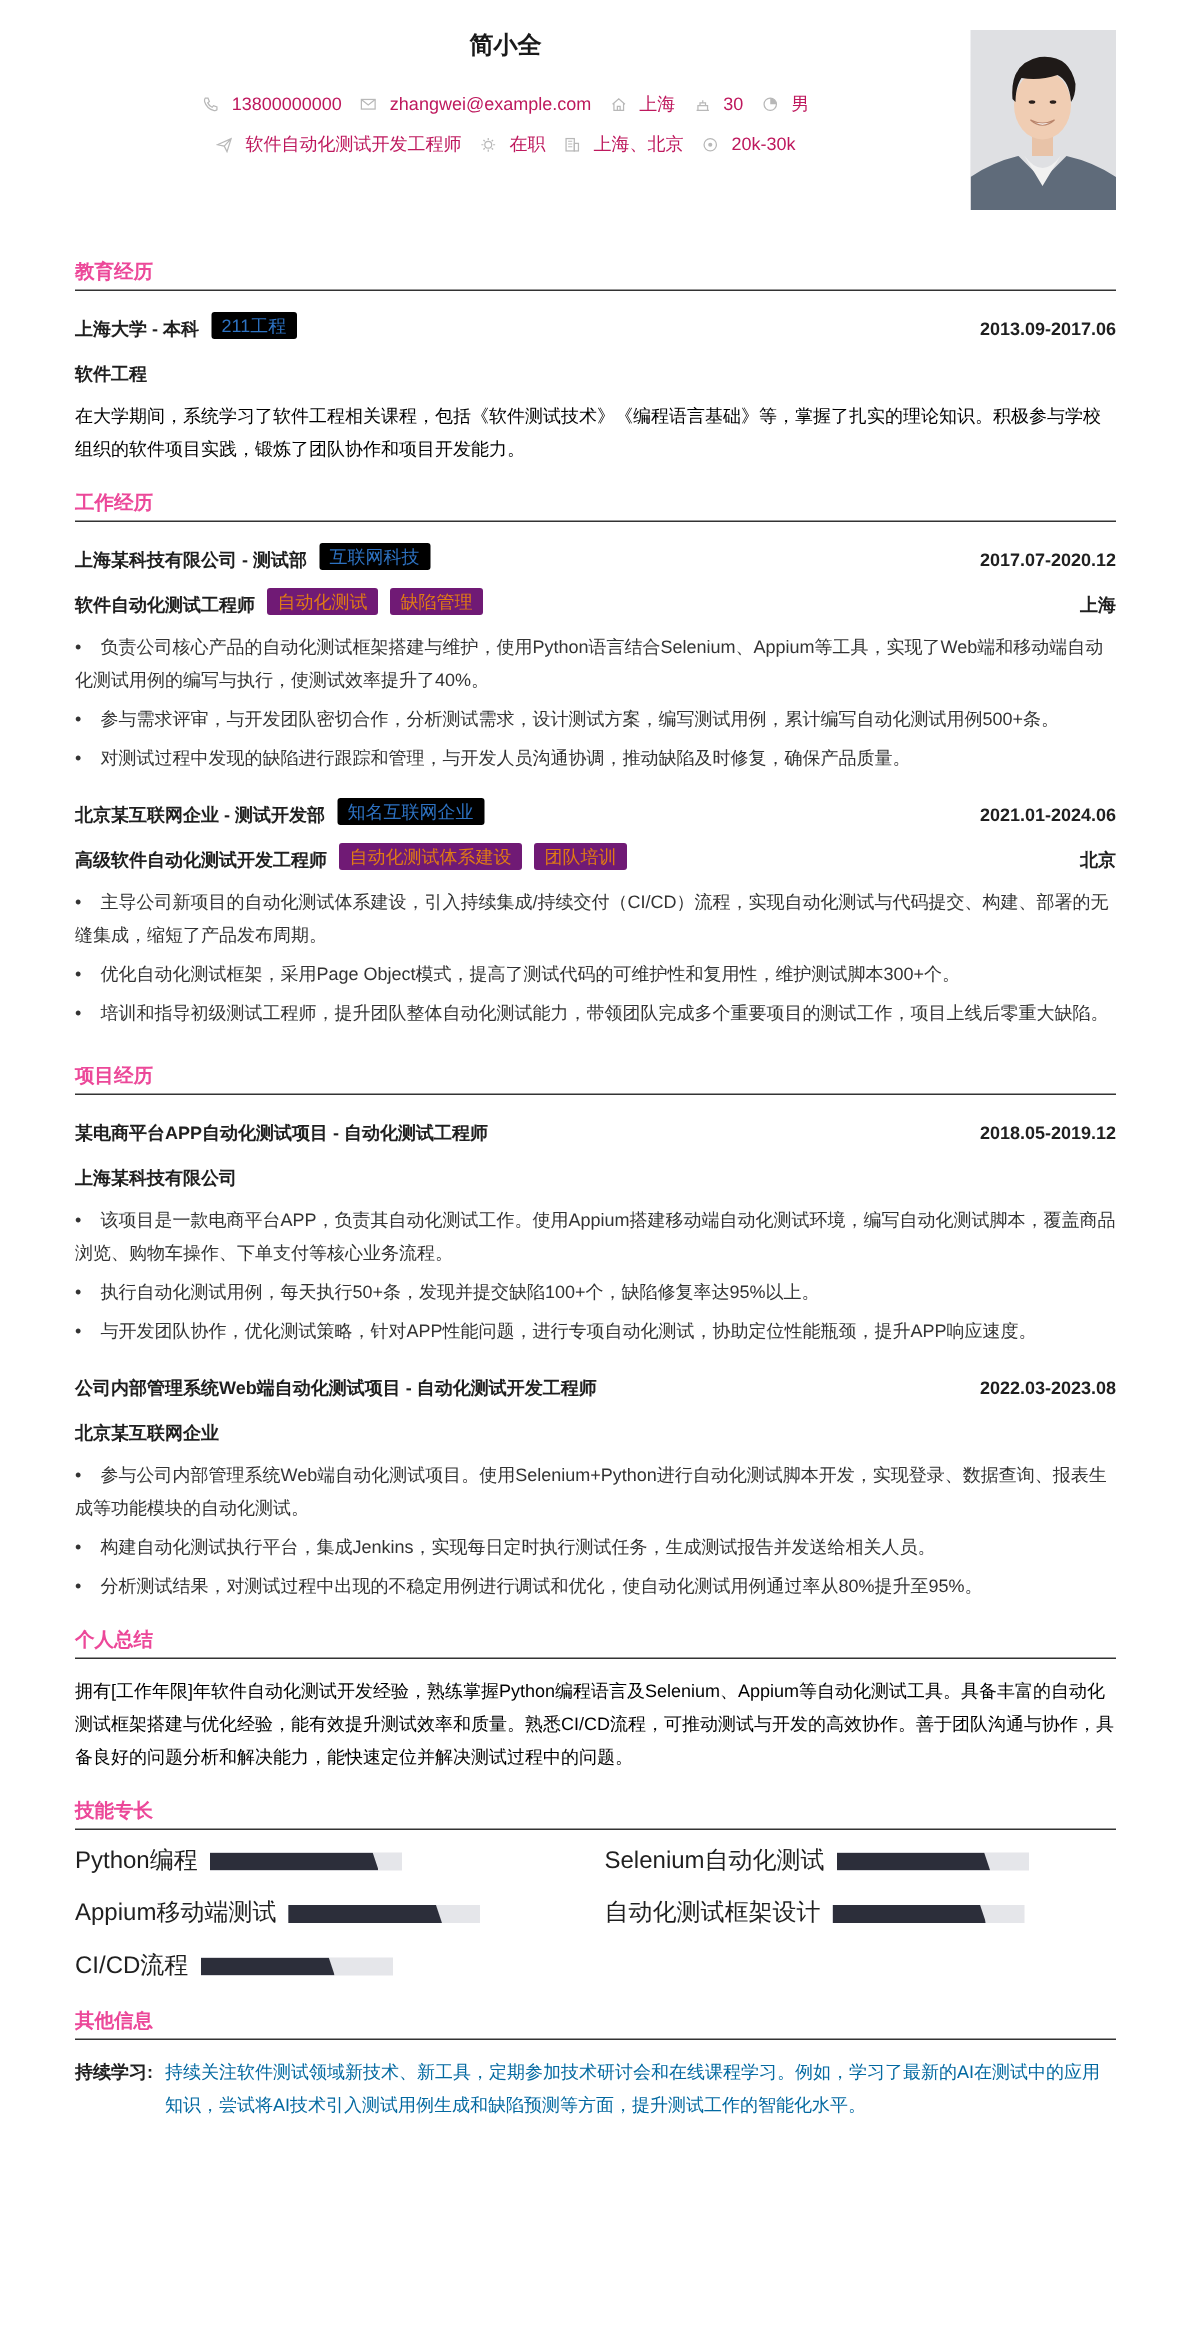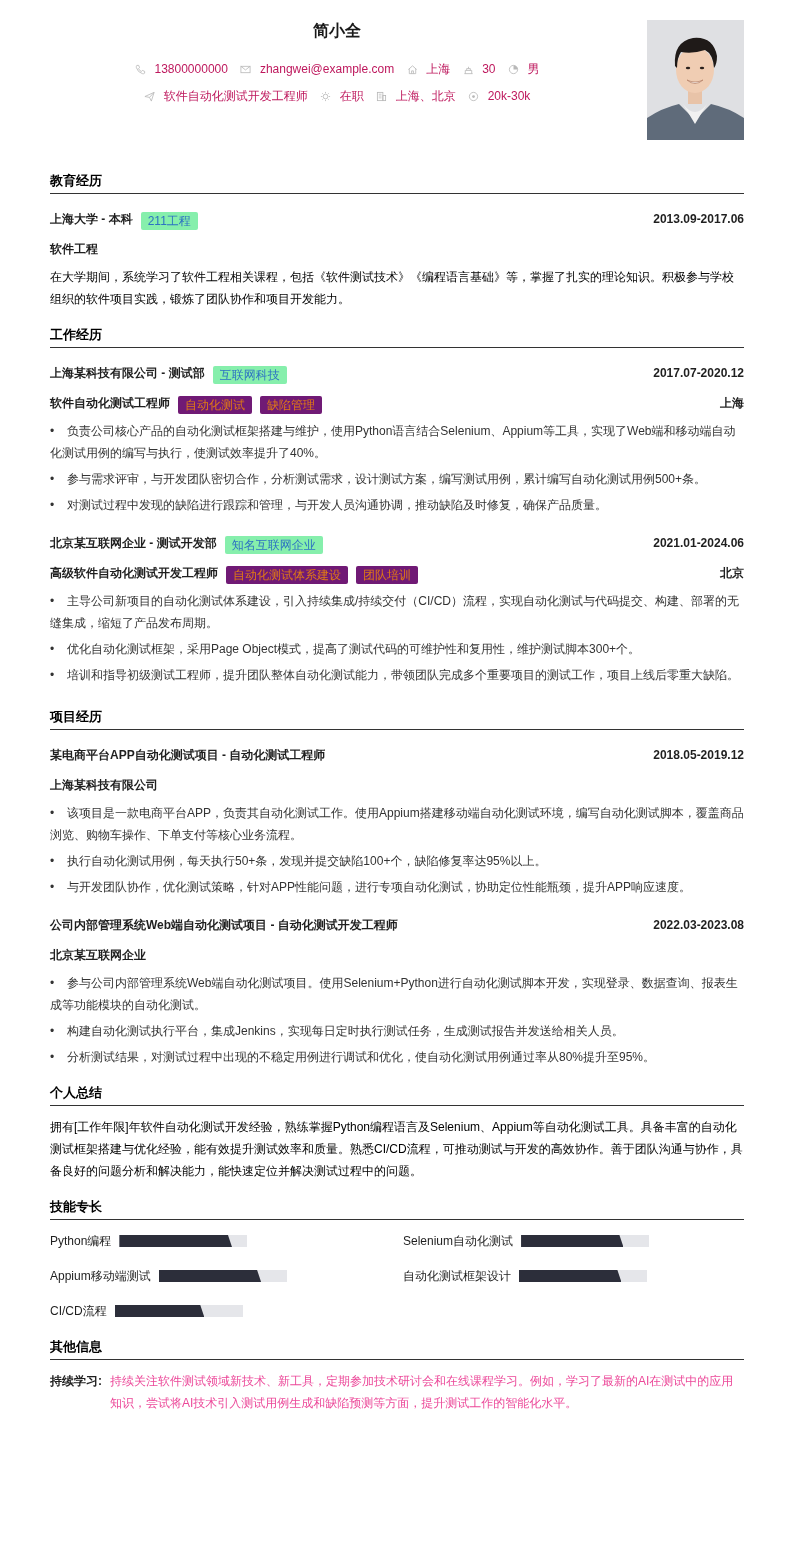"教育经历" .section-title { color: #000000 -> #ec4899 }
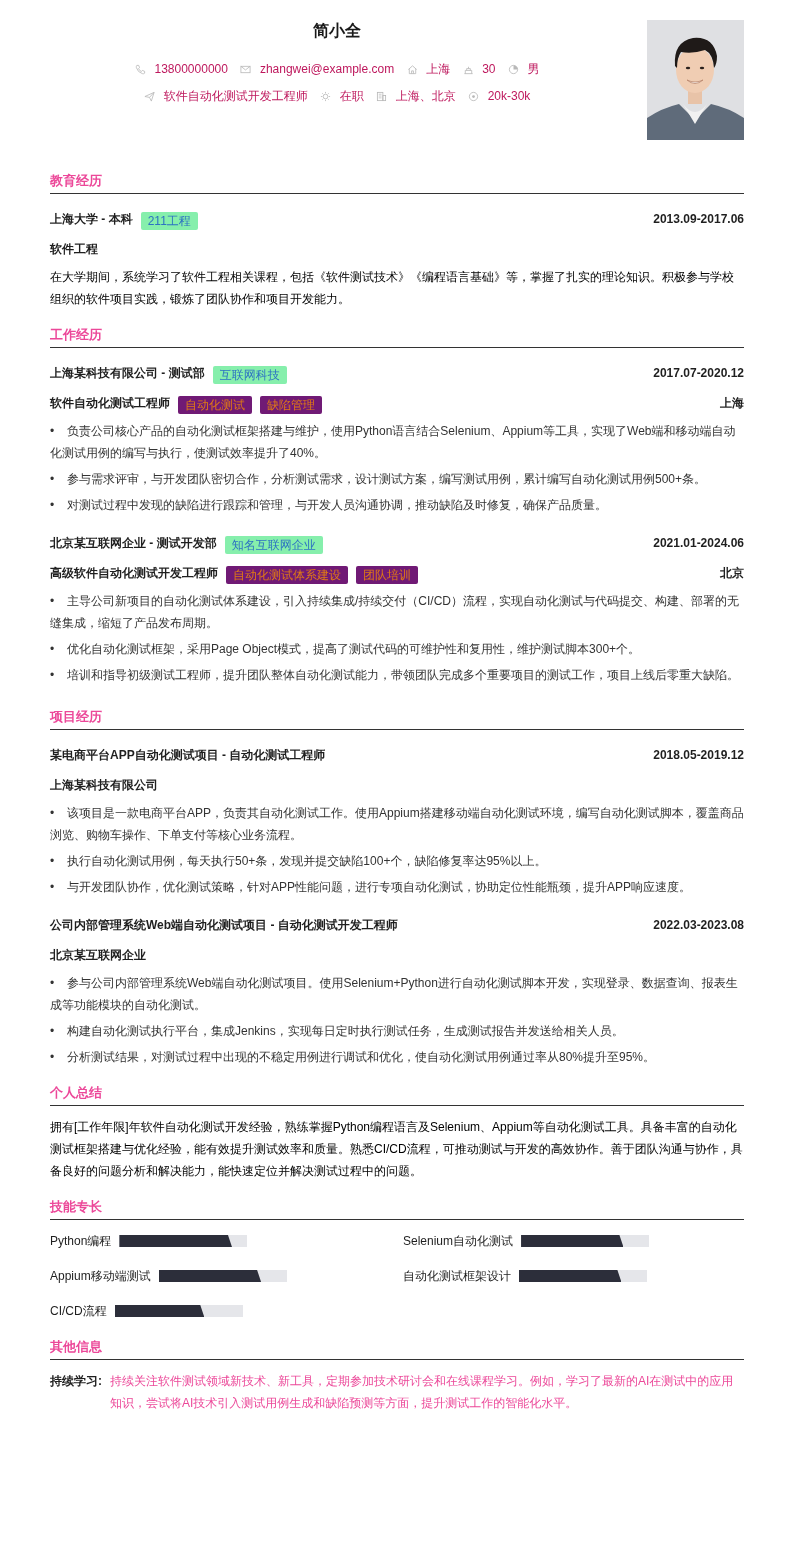"上海大学 - 本科" .row .left { align-items: flex-end -> flex-start }
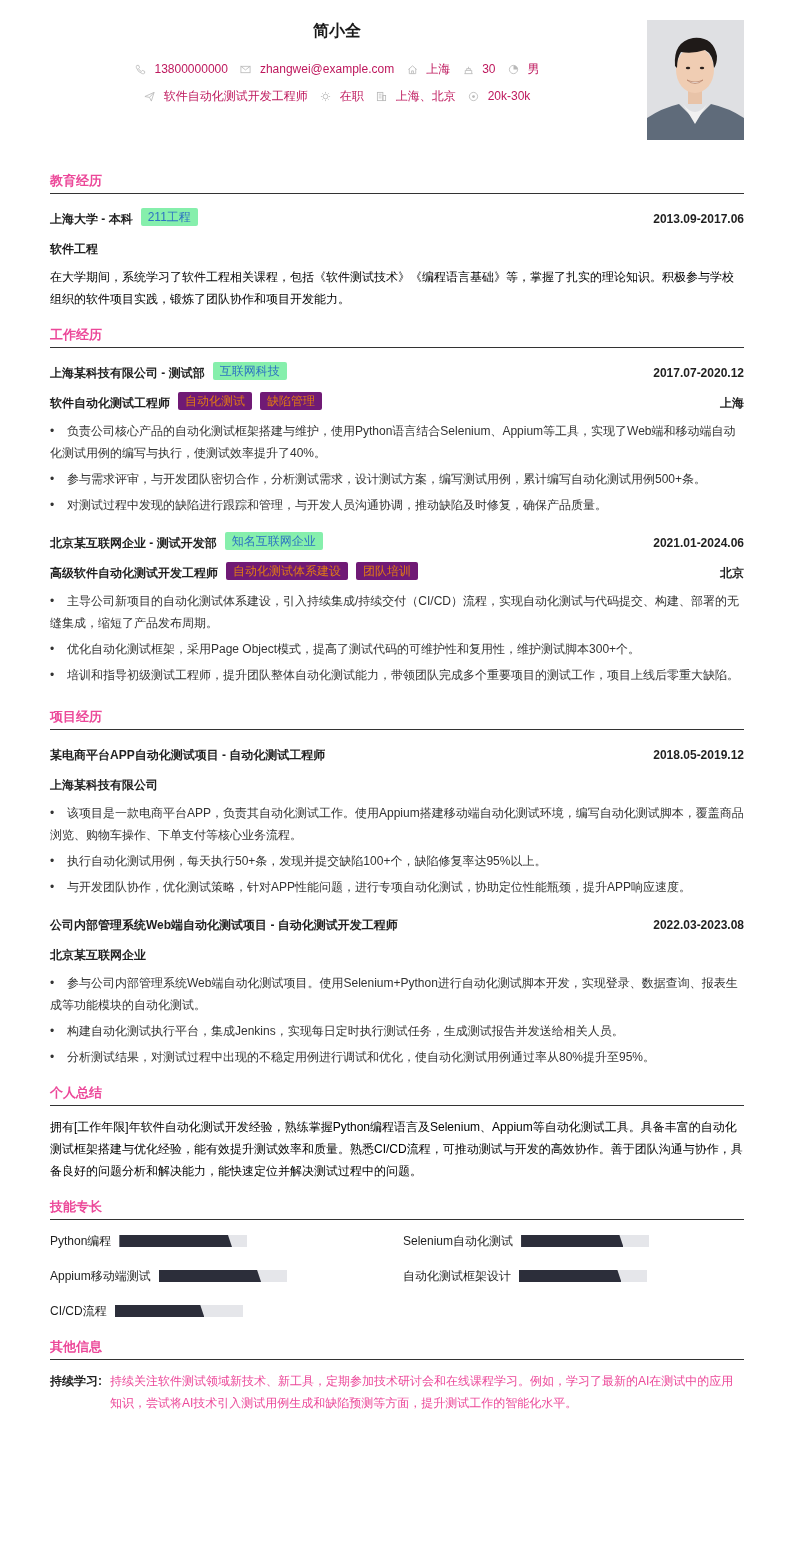"211工程" .tag.blue { background: #86efac -> #000000 }
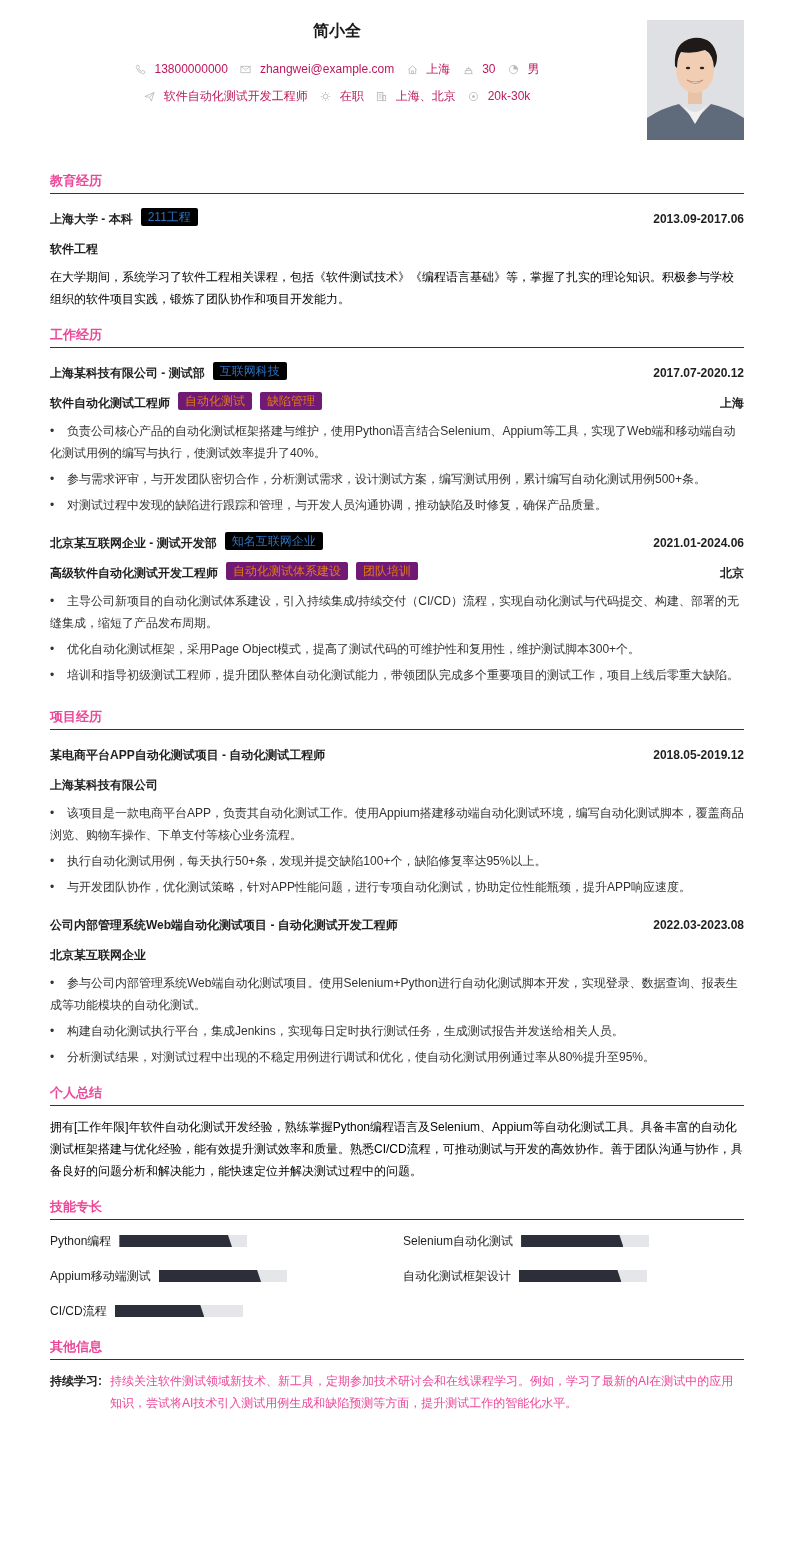"Python编程" .skill-label { font-size: 12px -> 16px }
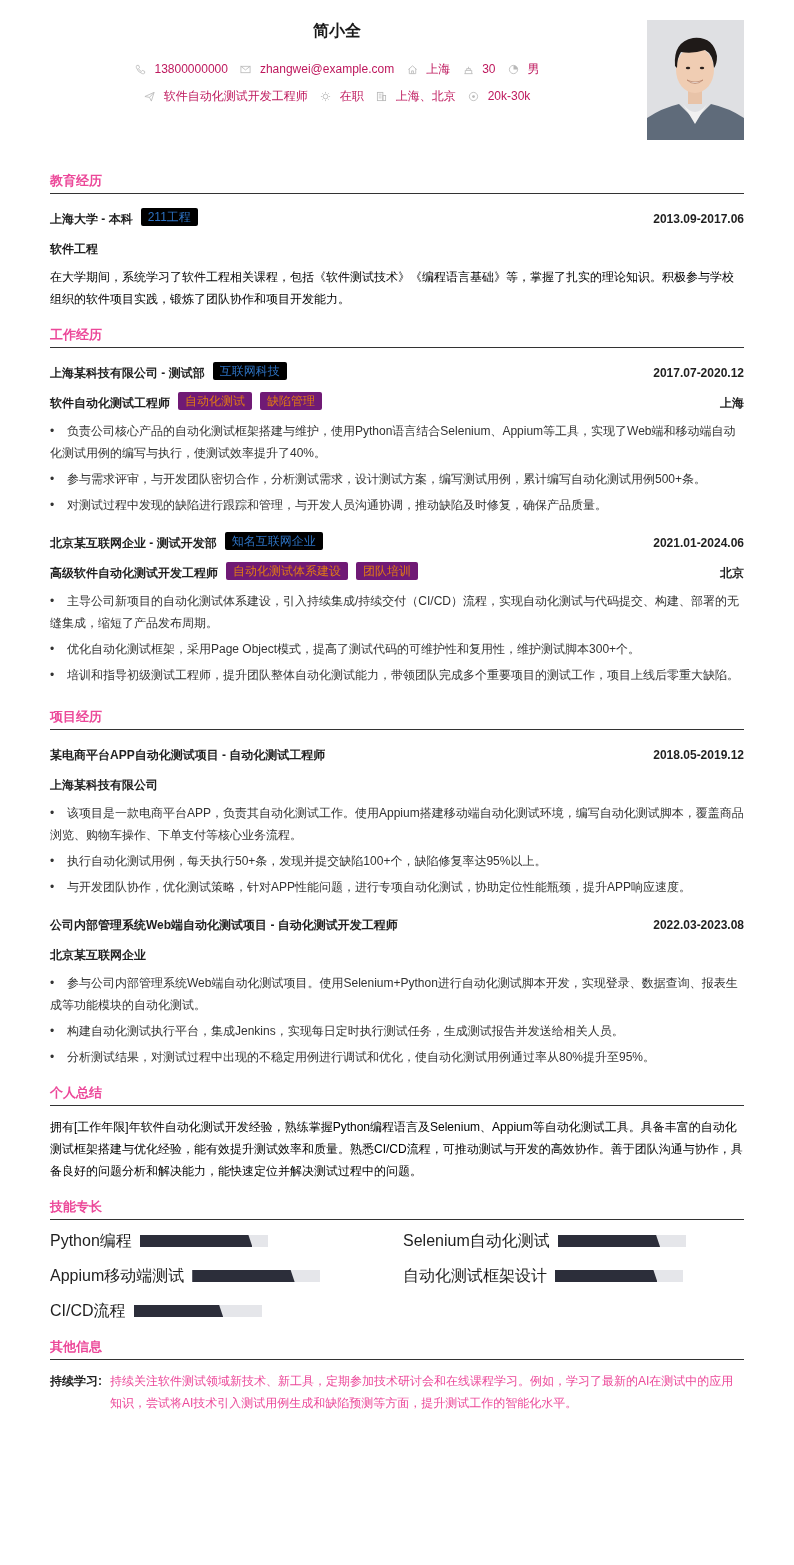"持续关注软件测试领域新技术、新工具，定期参加技术研讨会和在线课程学习。例如，学习" .other .v { color: #ec4899 -> #0369a1 }
